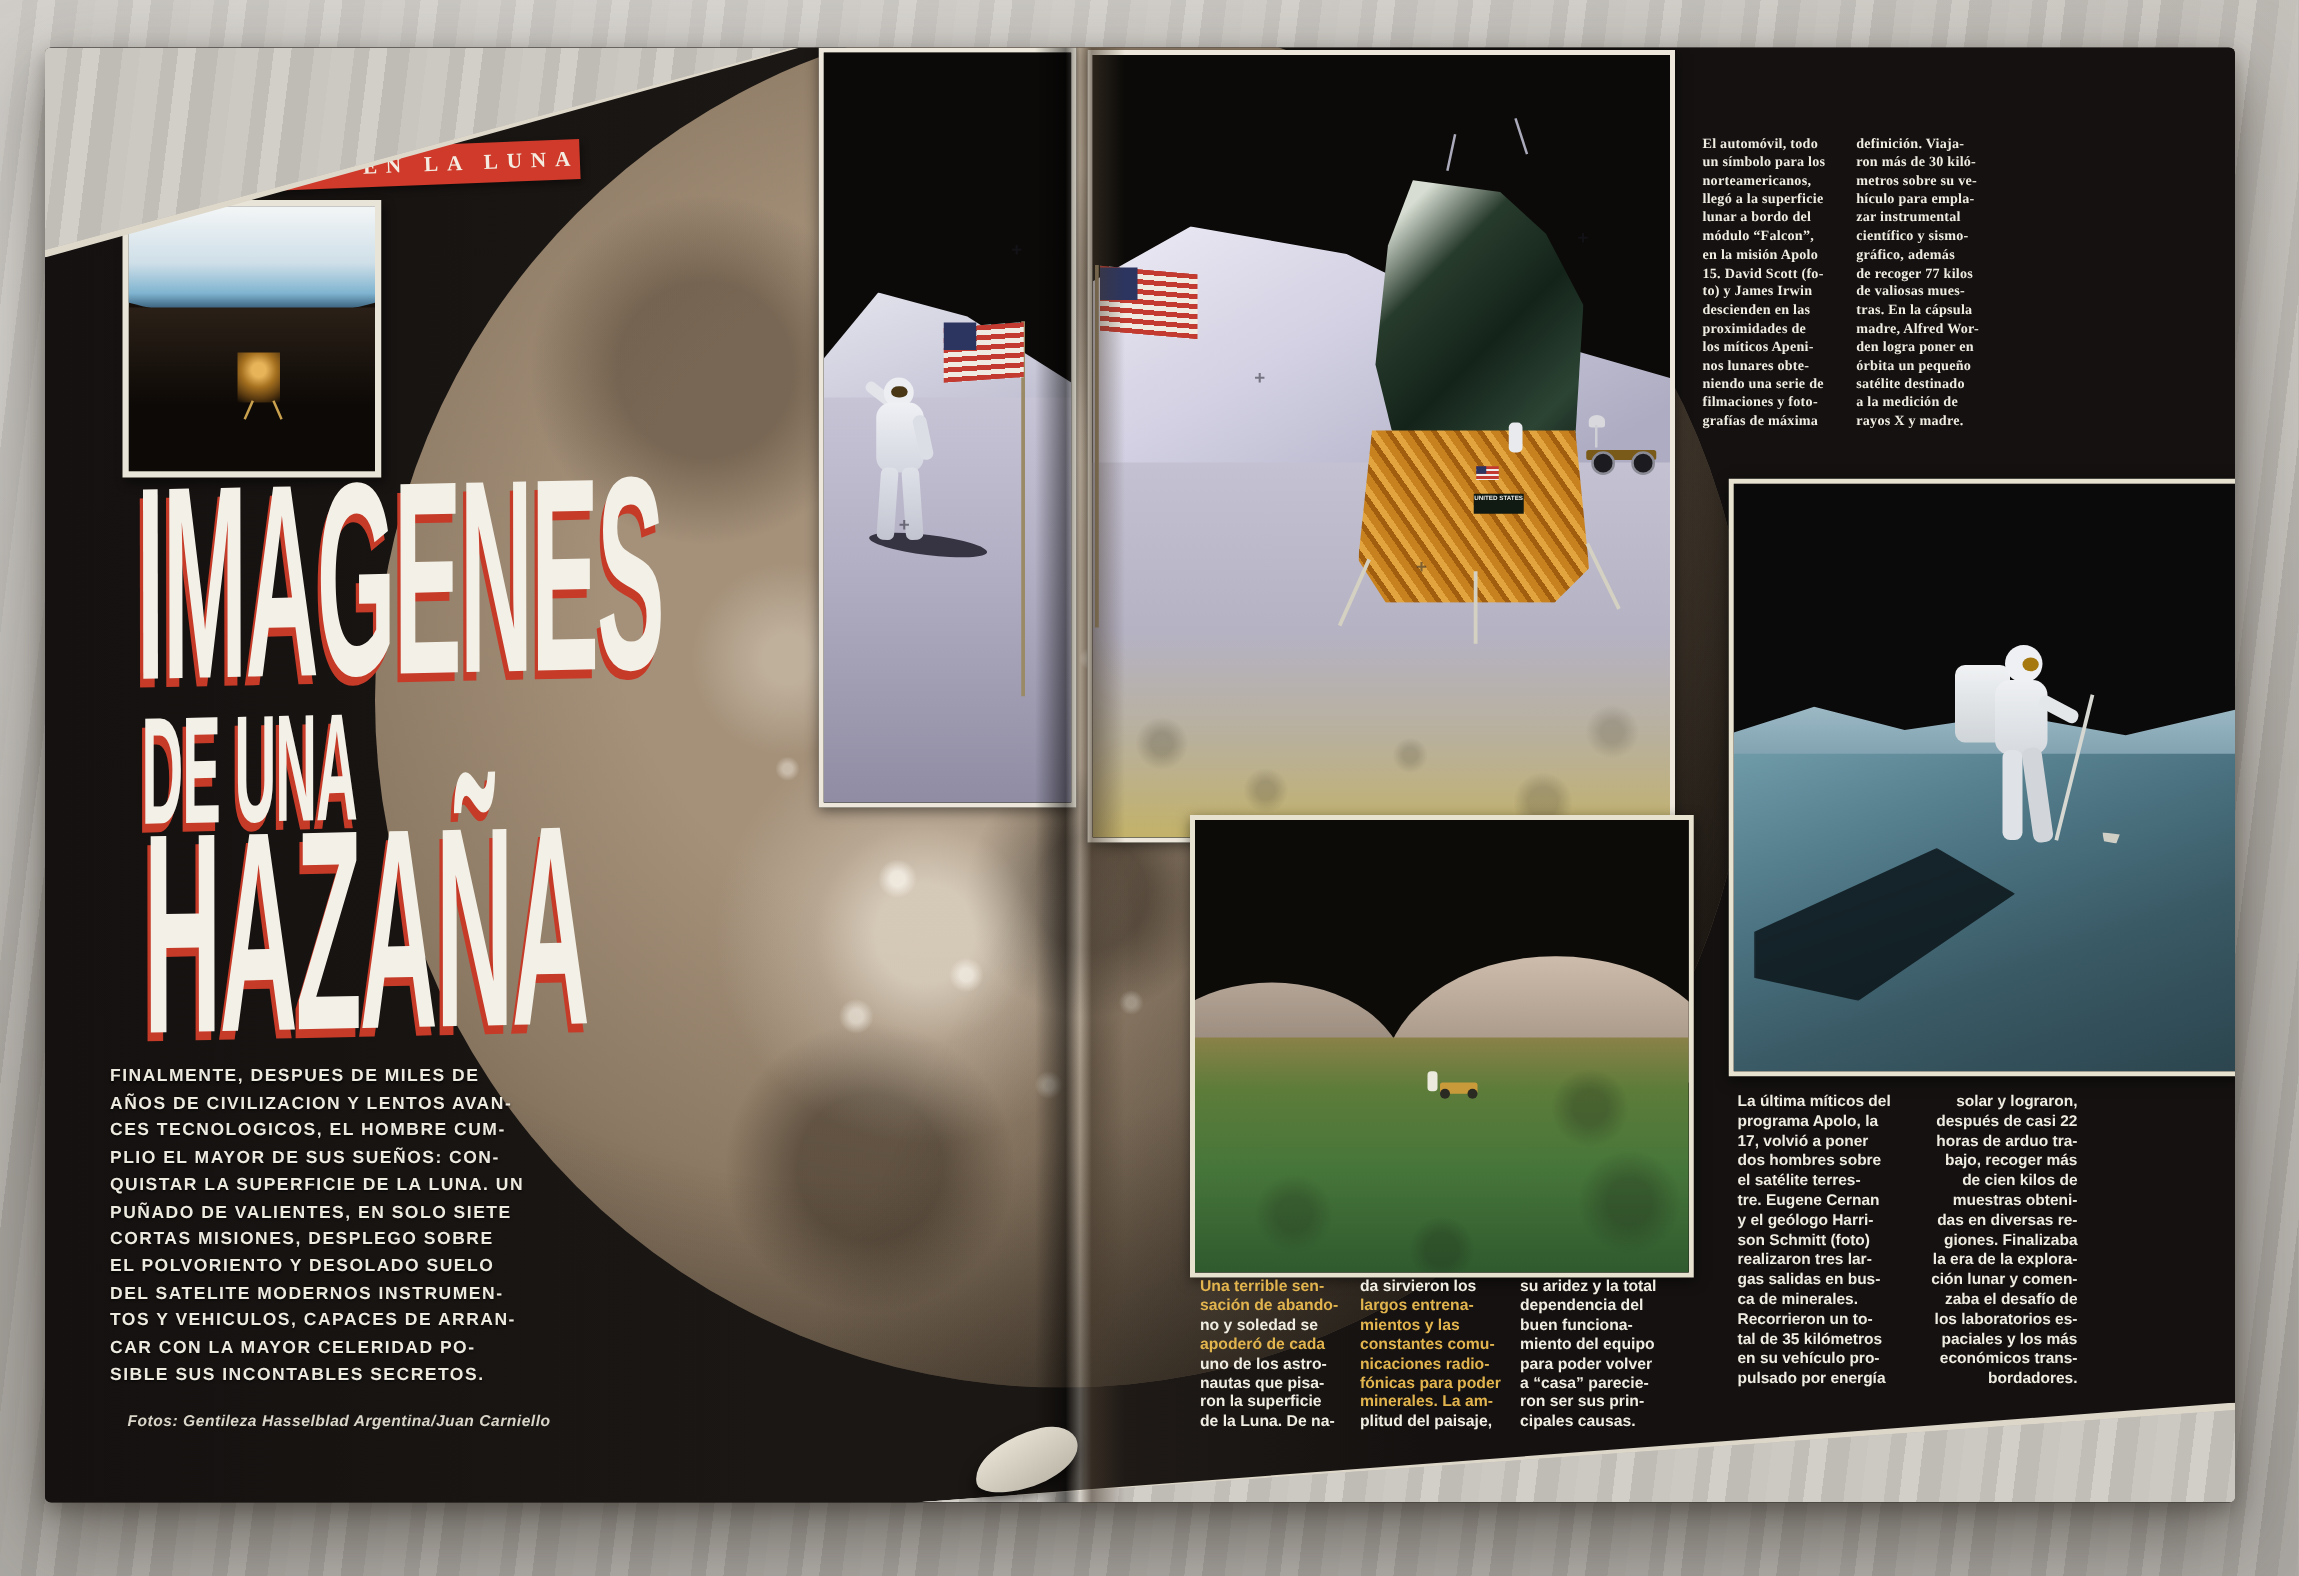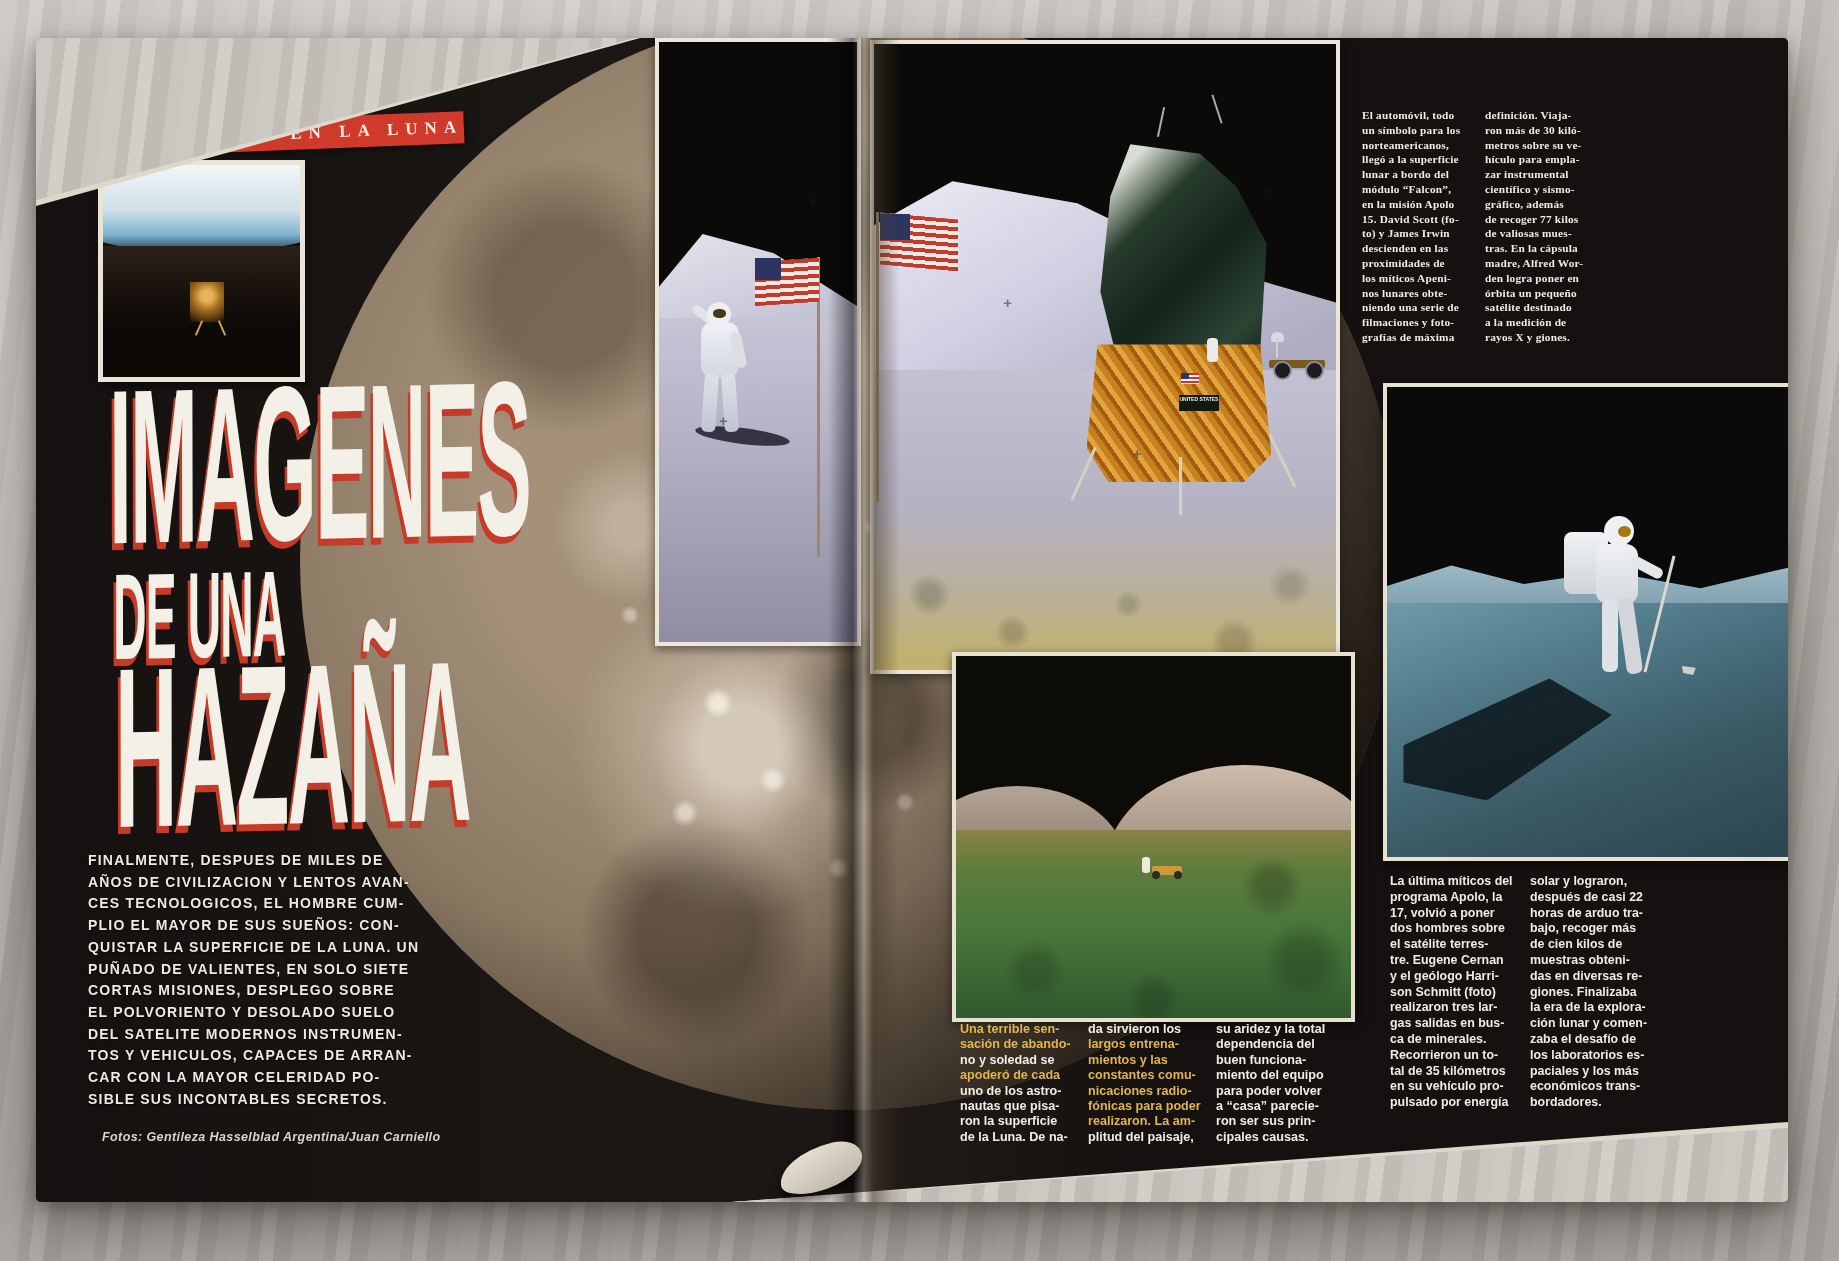"rayos X y giones." div.tline { text: giones -> madre }
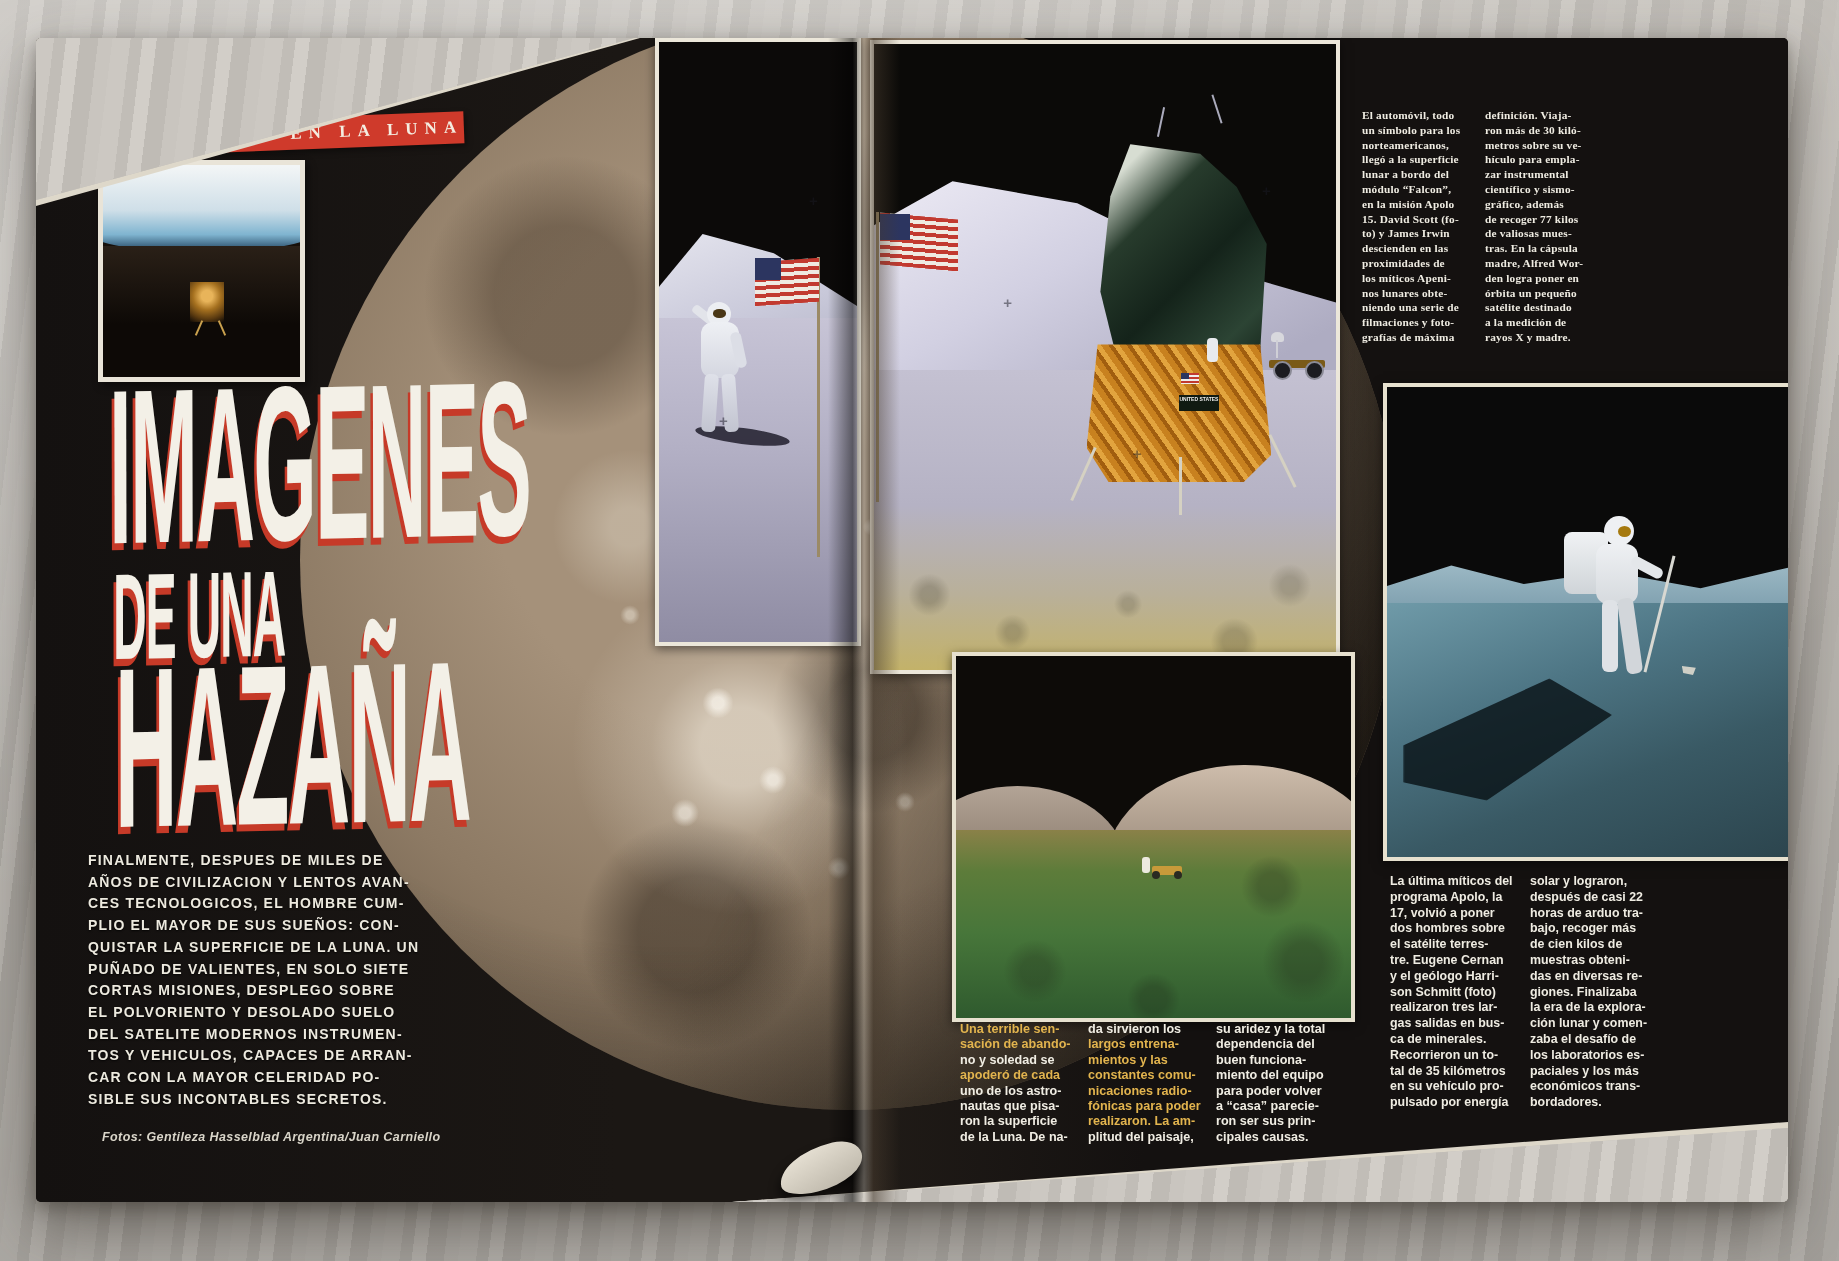"solar y lograron," #col-bot-2 { text-align: none -> right }
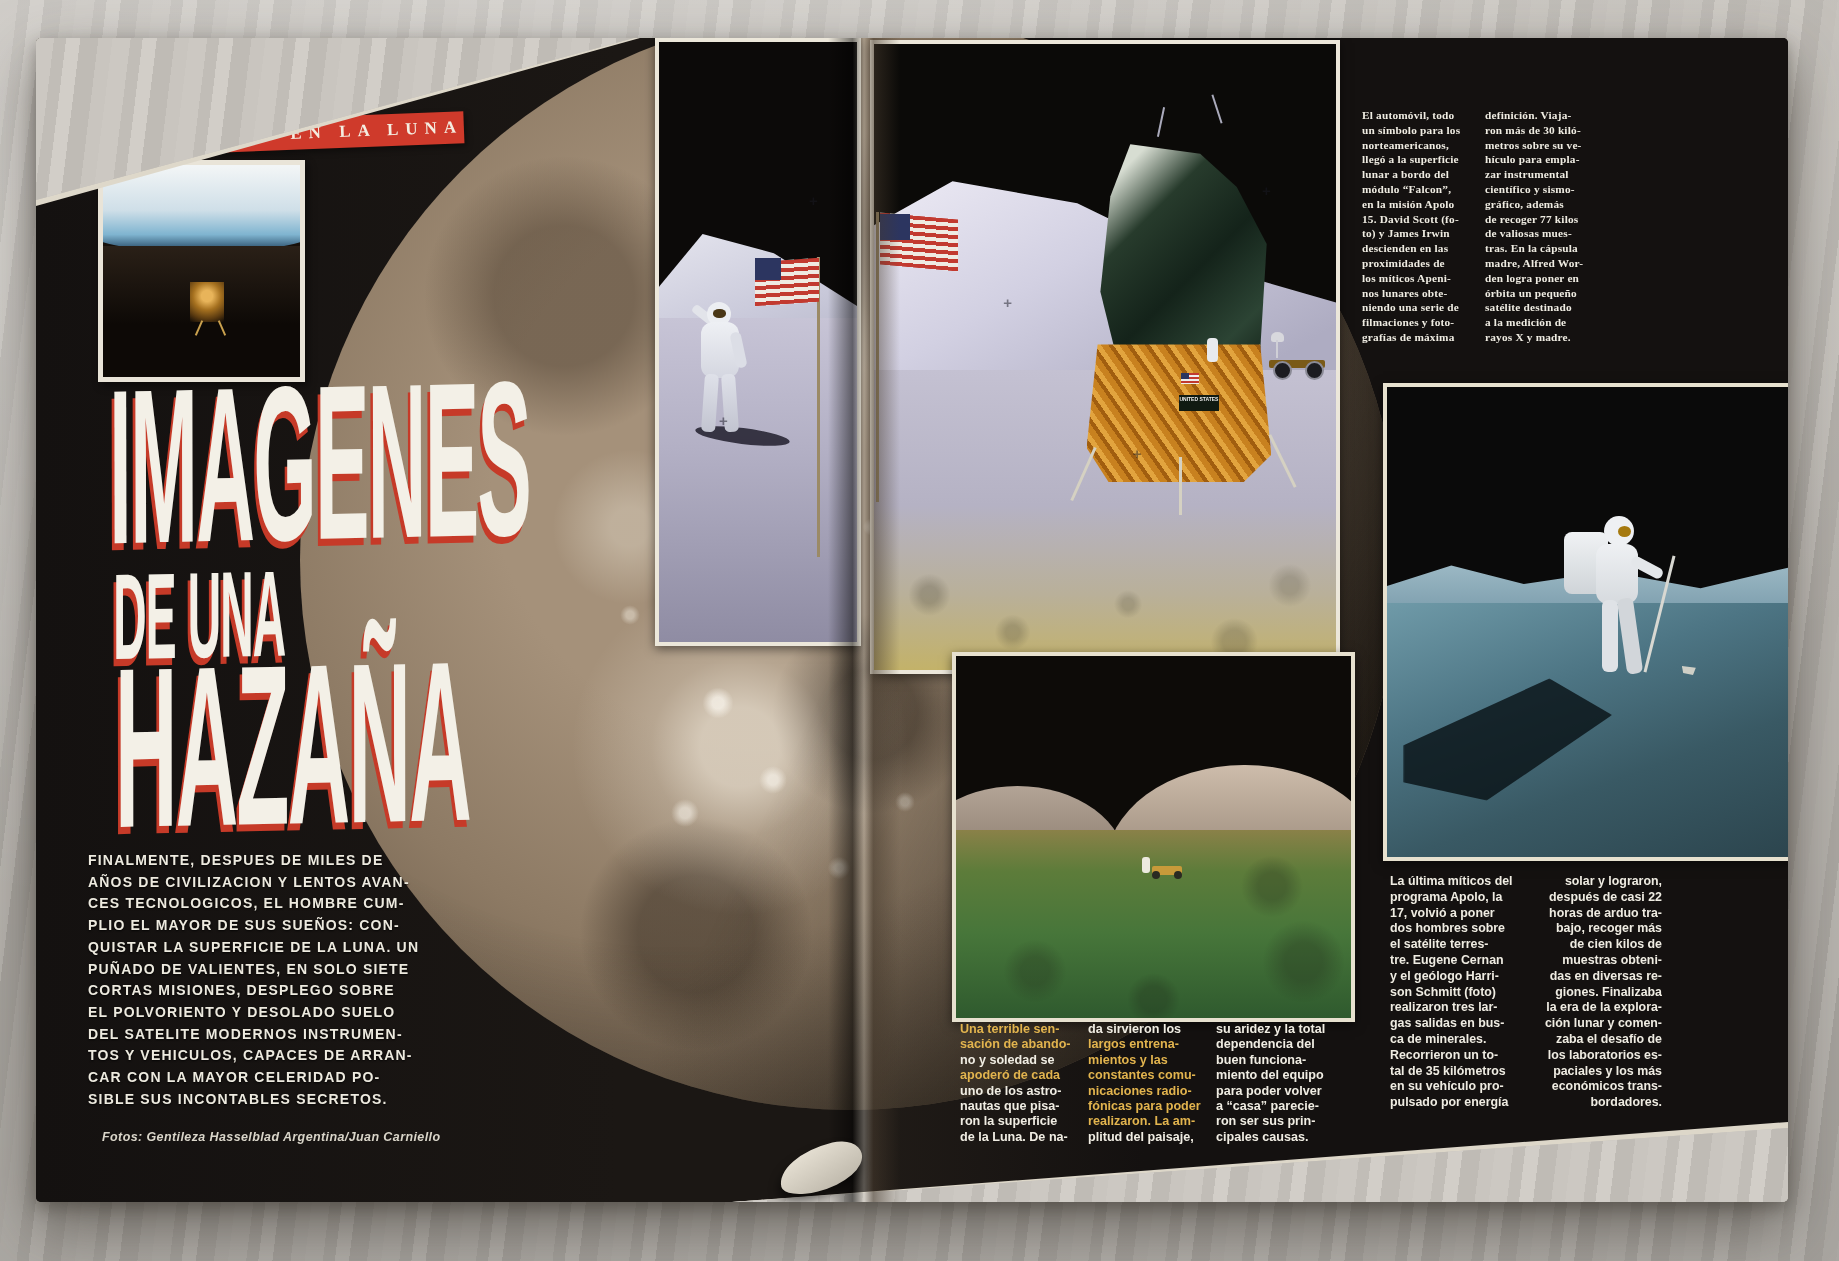"realizaron. La am-" div.tline { text: realizaron -> minerales }
